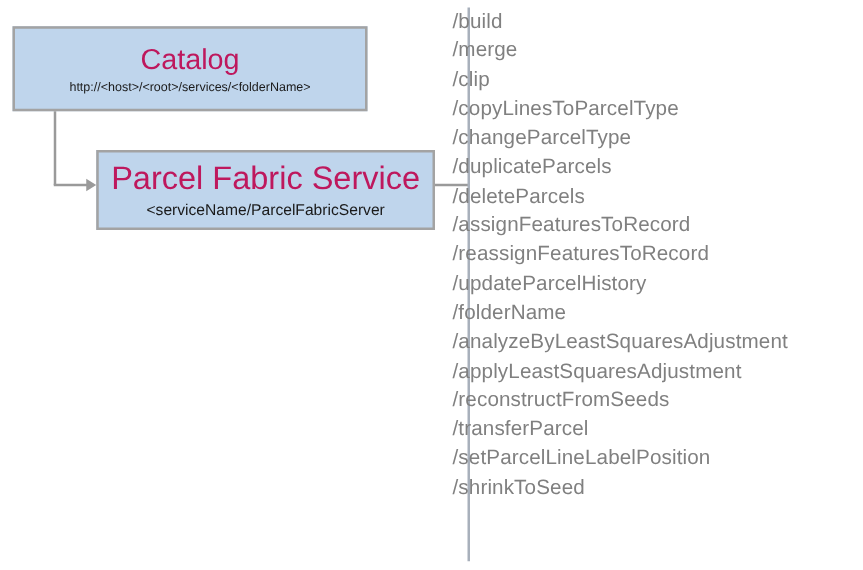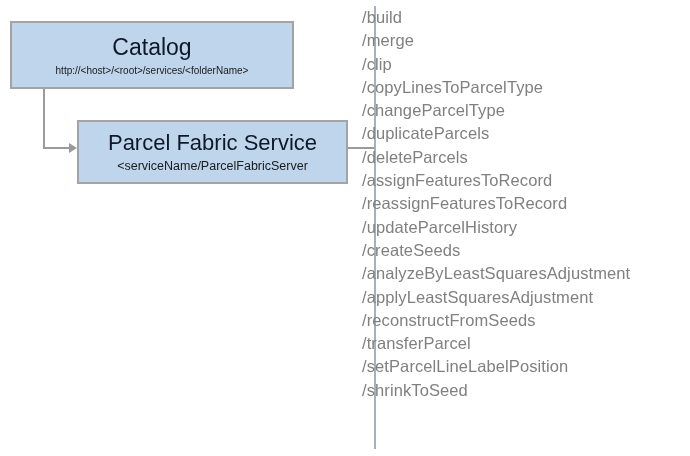"Catalog" .node-title { color: #0f172a -> #be185d }
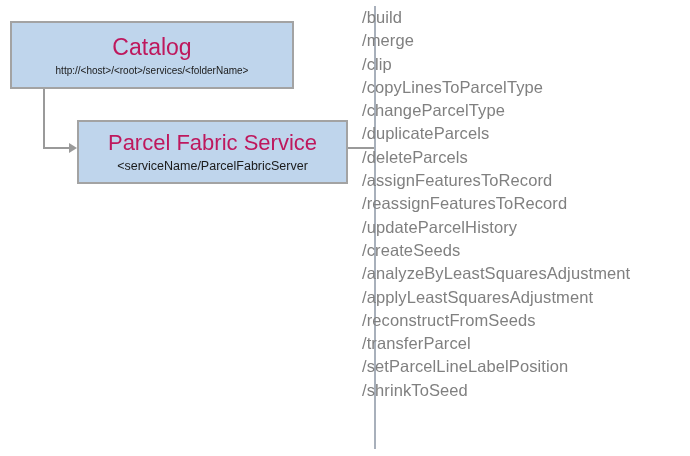"Parcel Fabric Service" #node-service .node-title { font-size: 22px -> 26px }
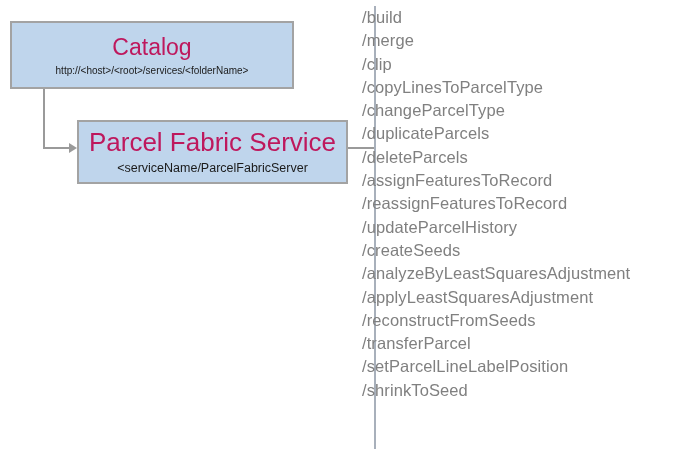"/createSeeds" div.op-item { text: /createSeeds -> /folderName }
